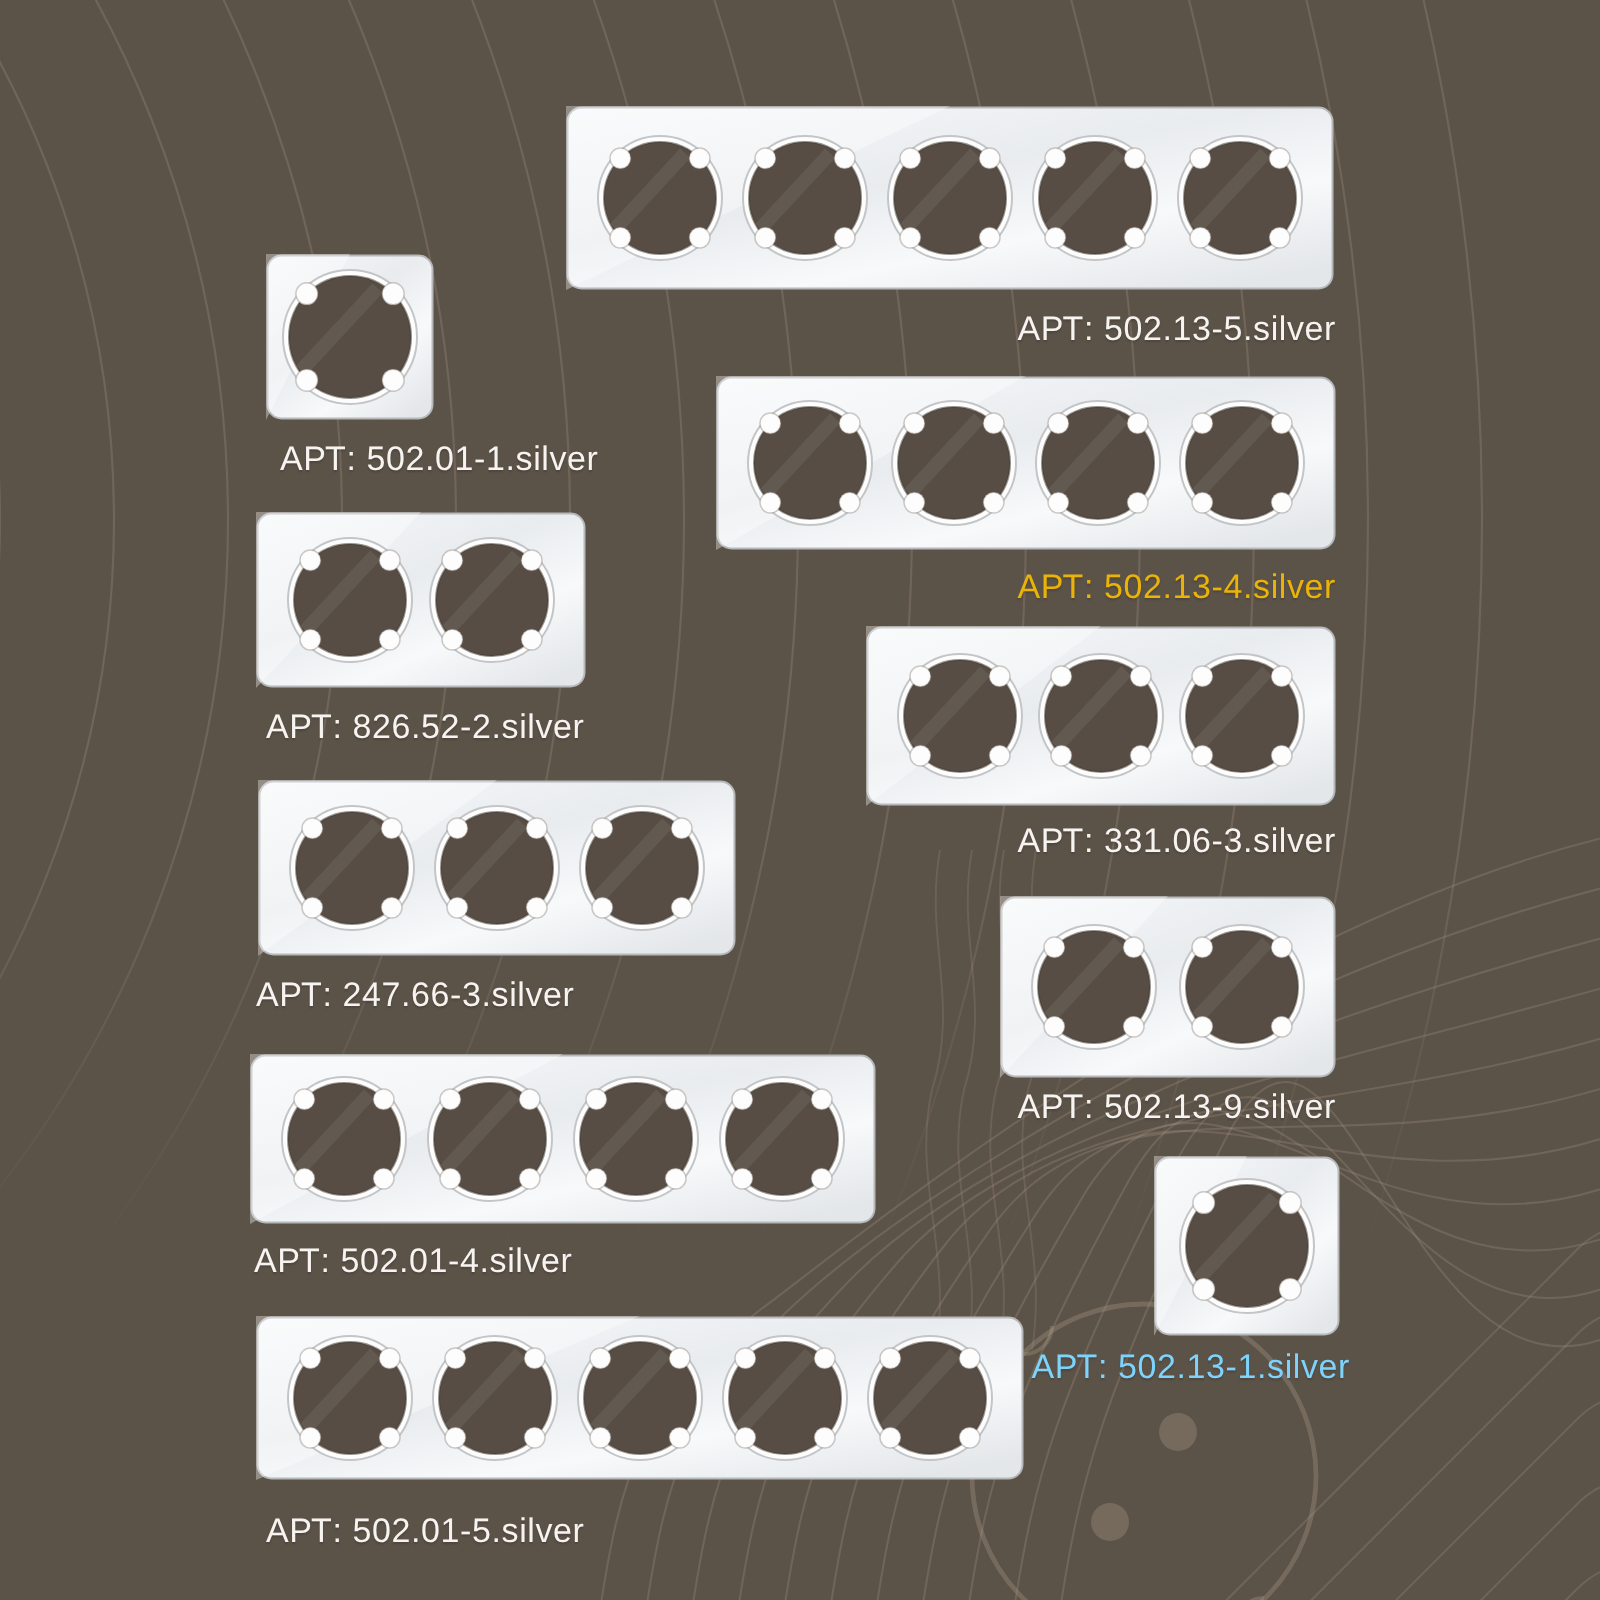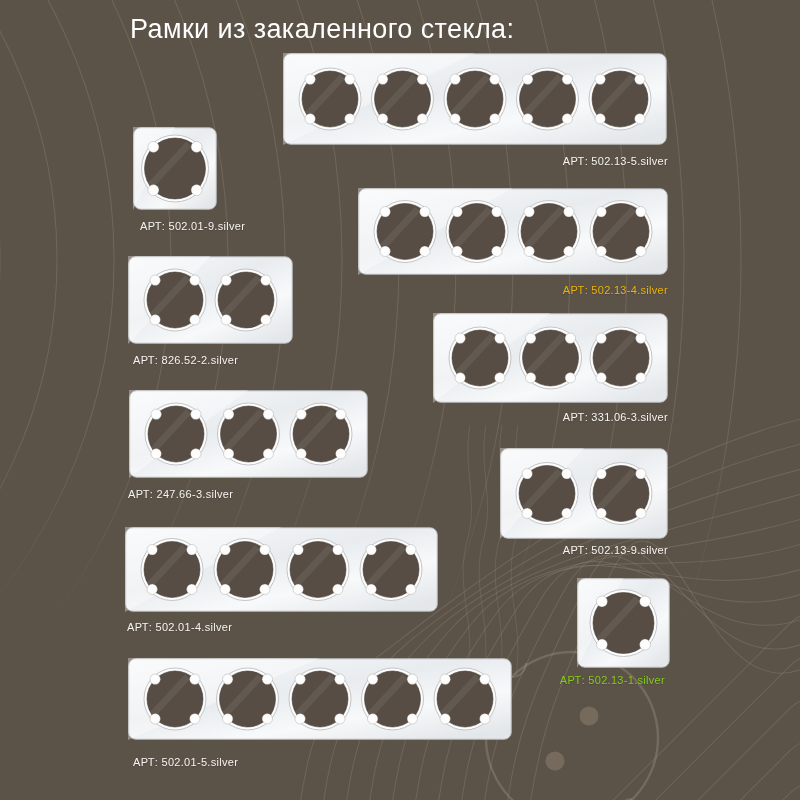"Рамки из закаленного стекла:" h1.page-title { html: <h1>Рамки из закаленного стекла:</h1> -> none }
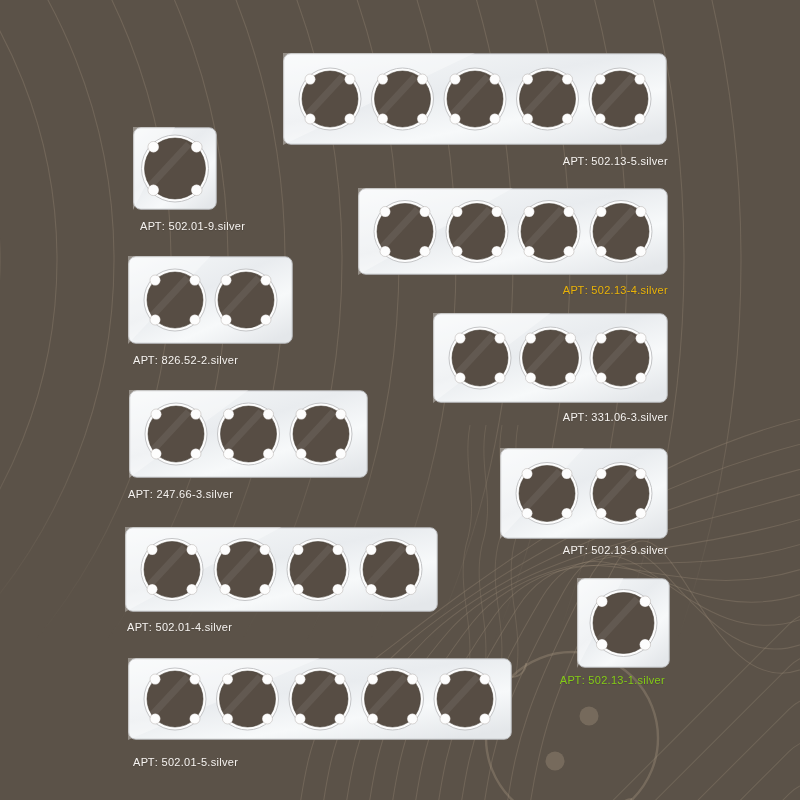"АРТ: 502.13-5.silver" .art-label { font-size: 11px -> 17px }
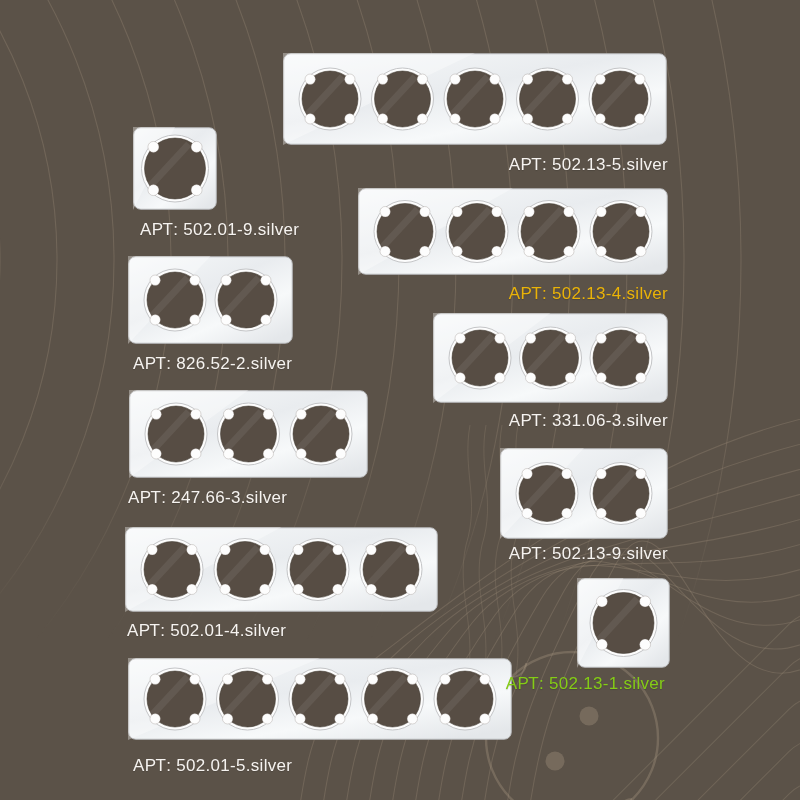"АРТ: 502.01-9.silver" div.art-label { text: 502.01-9.silver -> 502.01-1.silver }
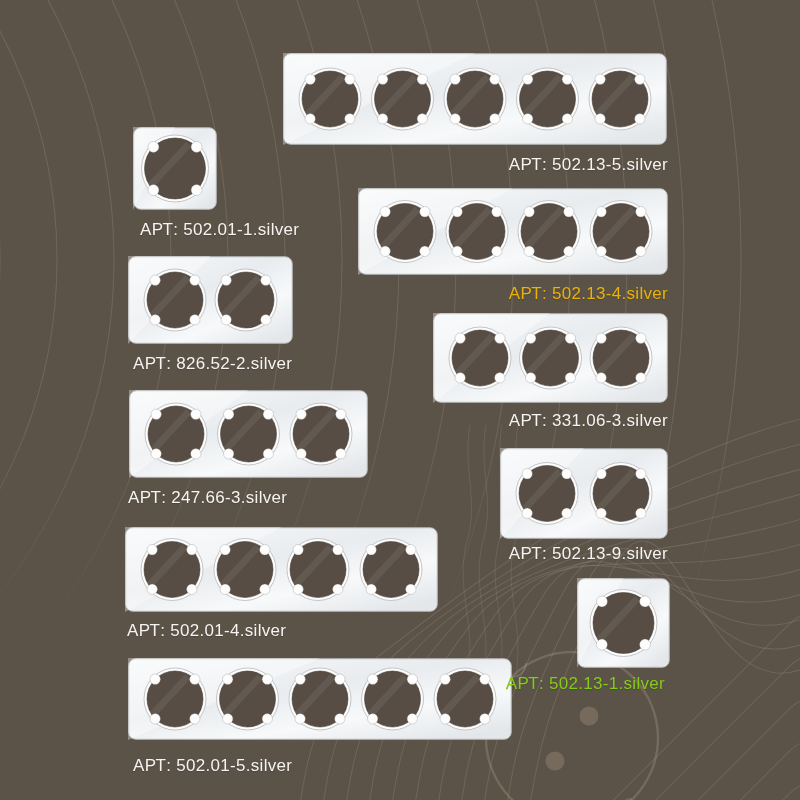"АРТ: 502.13-1.silver" div.art-label { color: #84cc16 -> #7dd3fc; right: 135px -> 125px }
